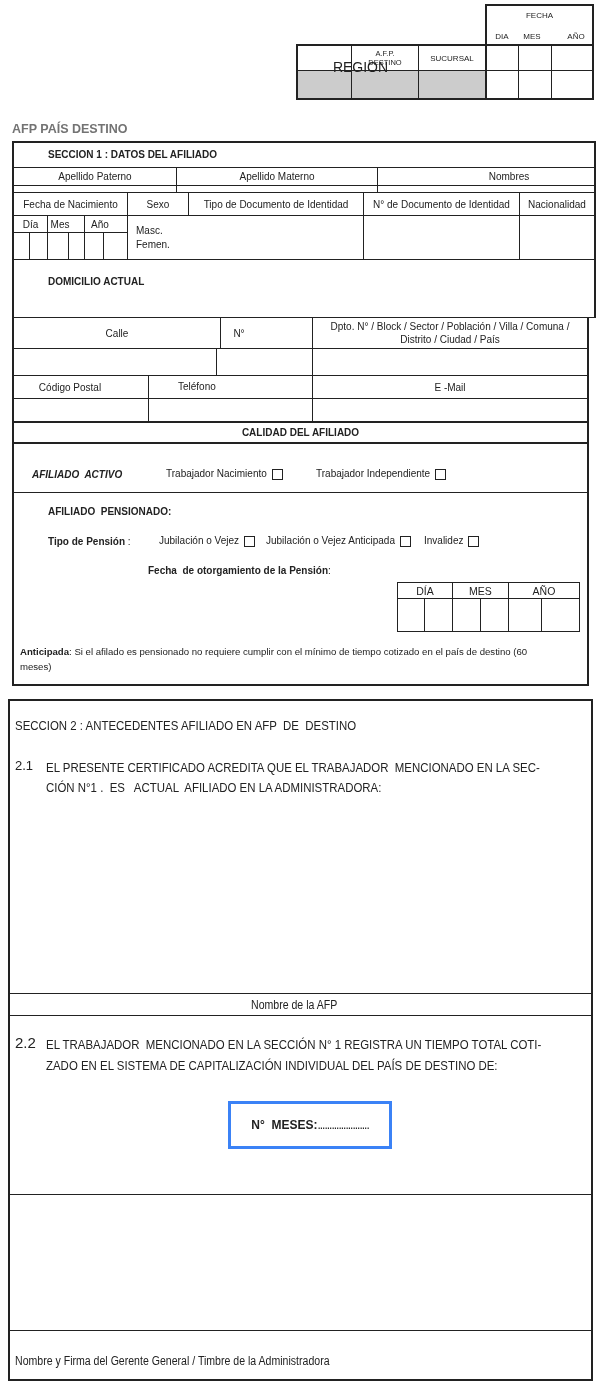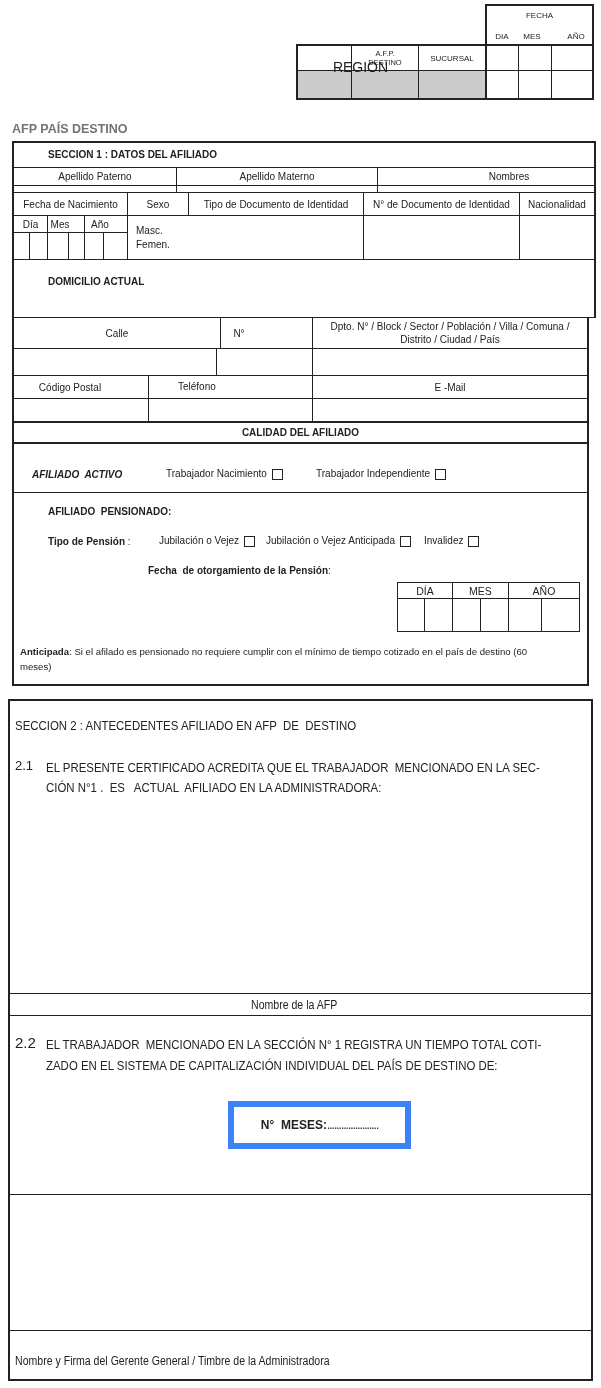"N° MESES:" div.abs { border: 6px solid #3b82f6 -> 3px solid #3b82f6; width: 183px -> 164px }
